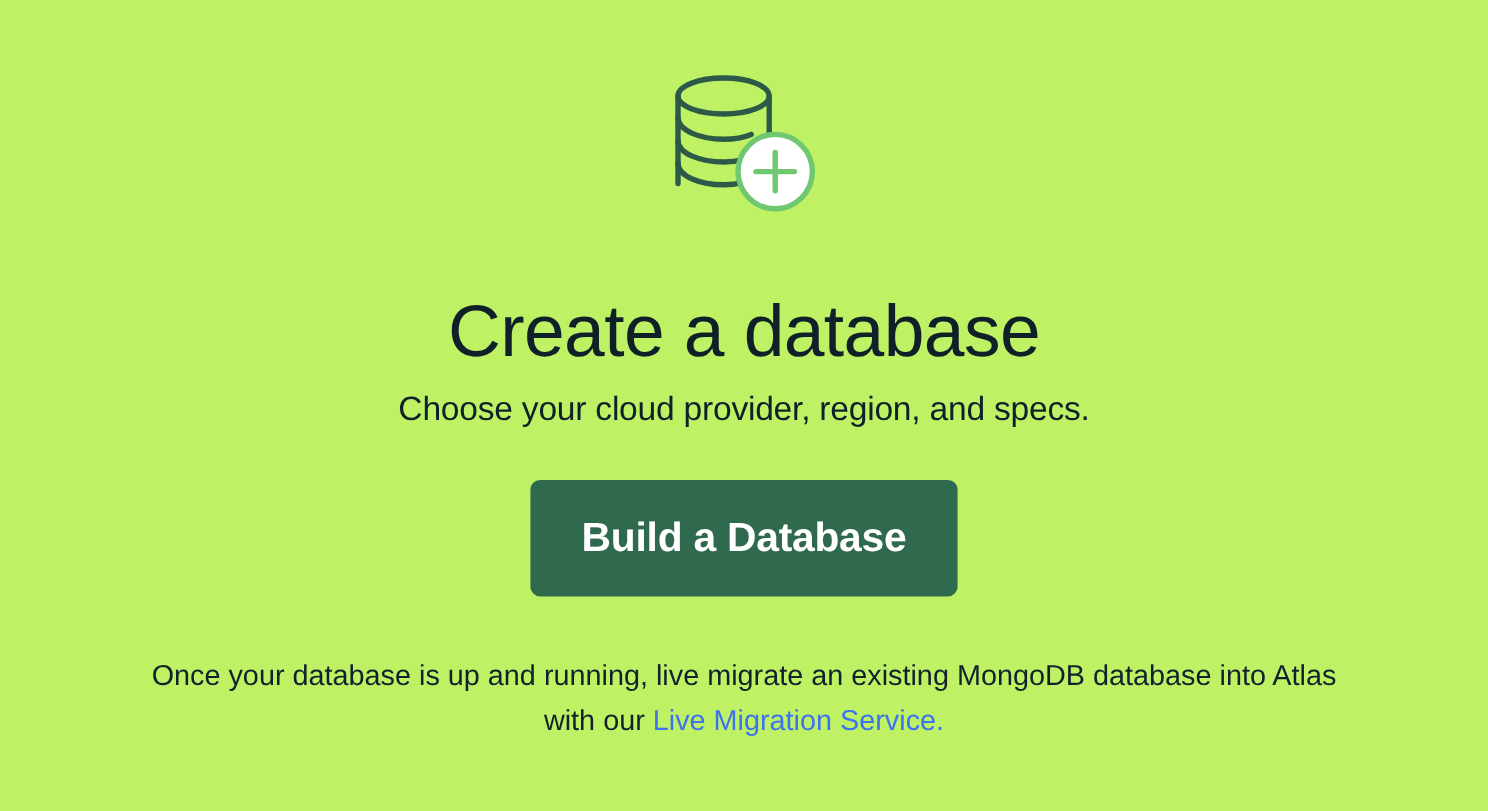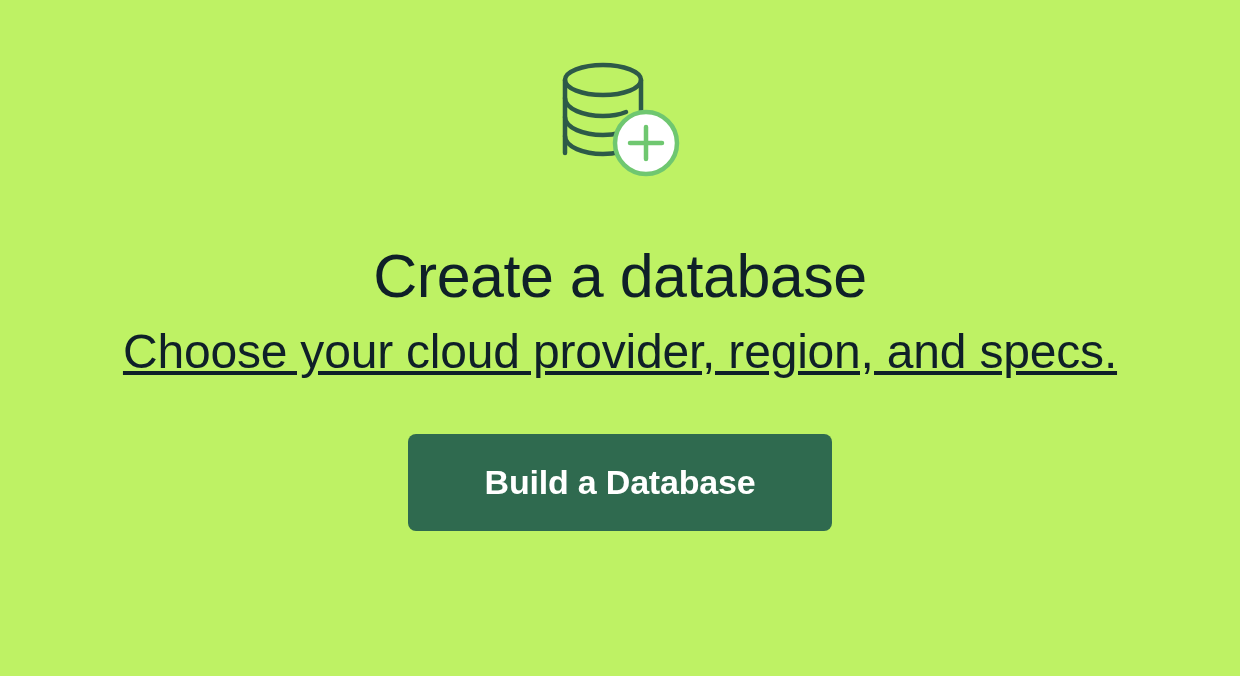"Choose your cloud provider, region," .subhead { font-size: 48px -> 28px; margin: 12px -> 0; text-decoration: underline -> none }
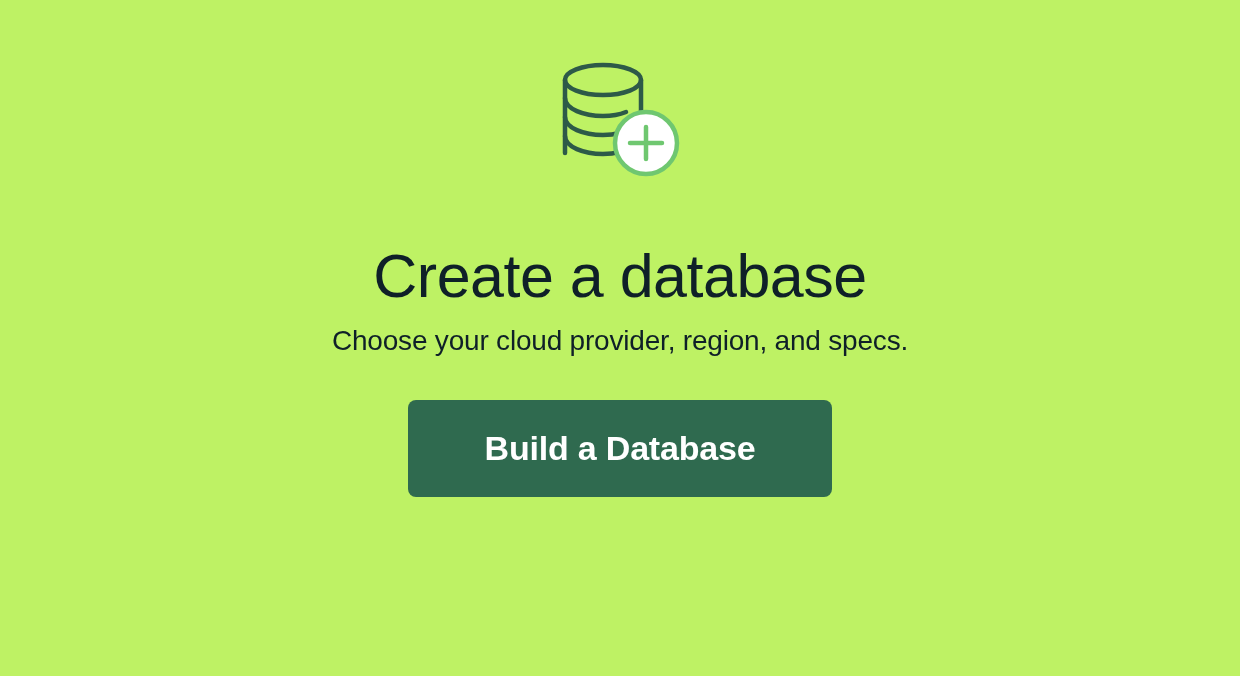"Build a Database" .cta-button { width: 424px -> 356px }
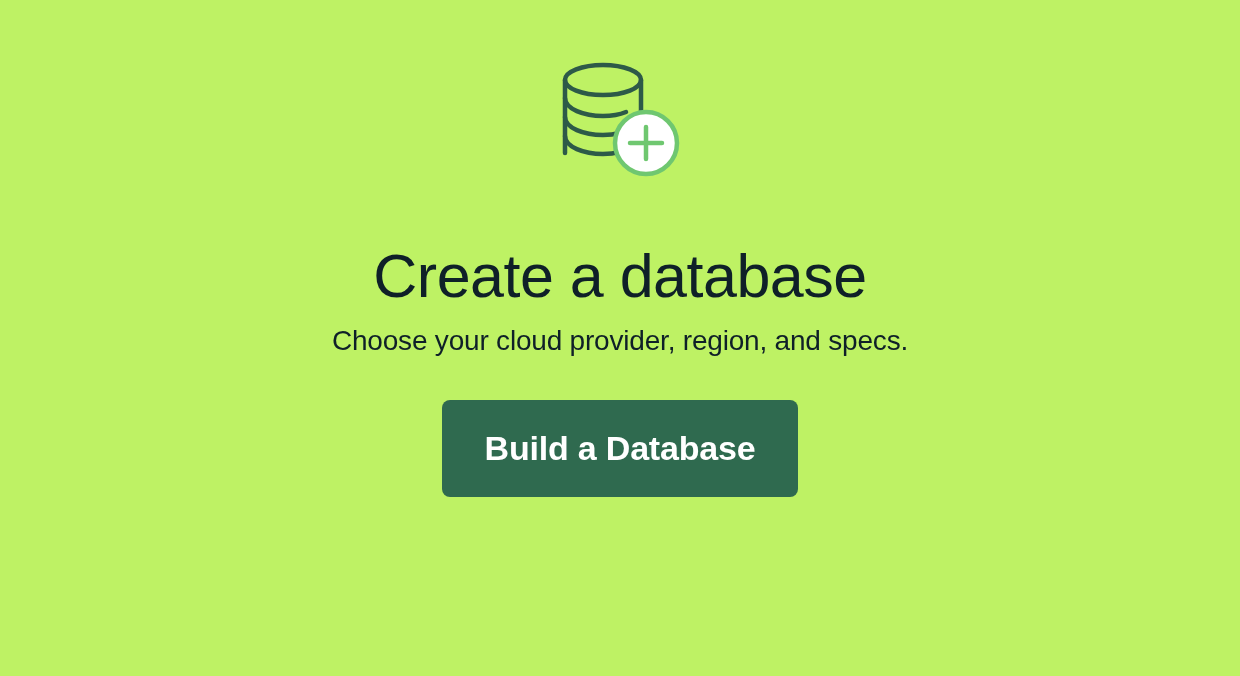"Once your database is up" p.footer-note { html: none -> <p> <span>Once your database is up and running, live migrate an existing MongoDB database into Atlas with our </span><a>Live Migration Service.</a> </p> }
